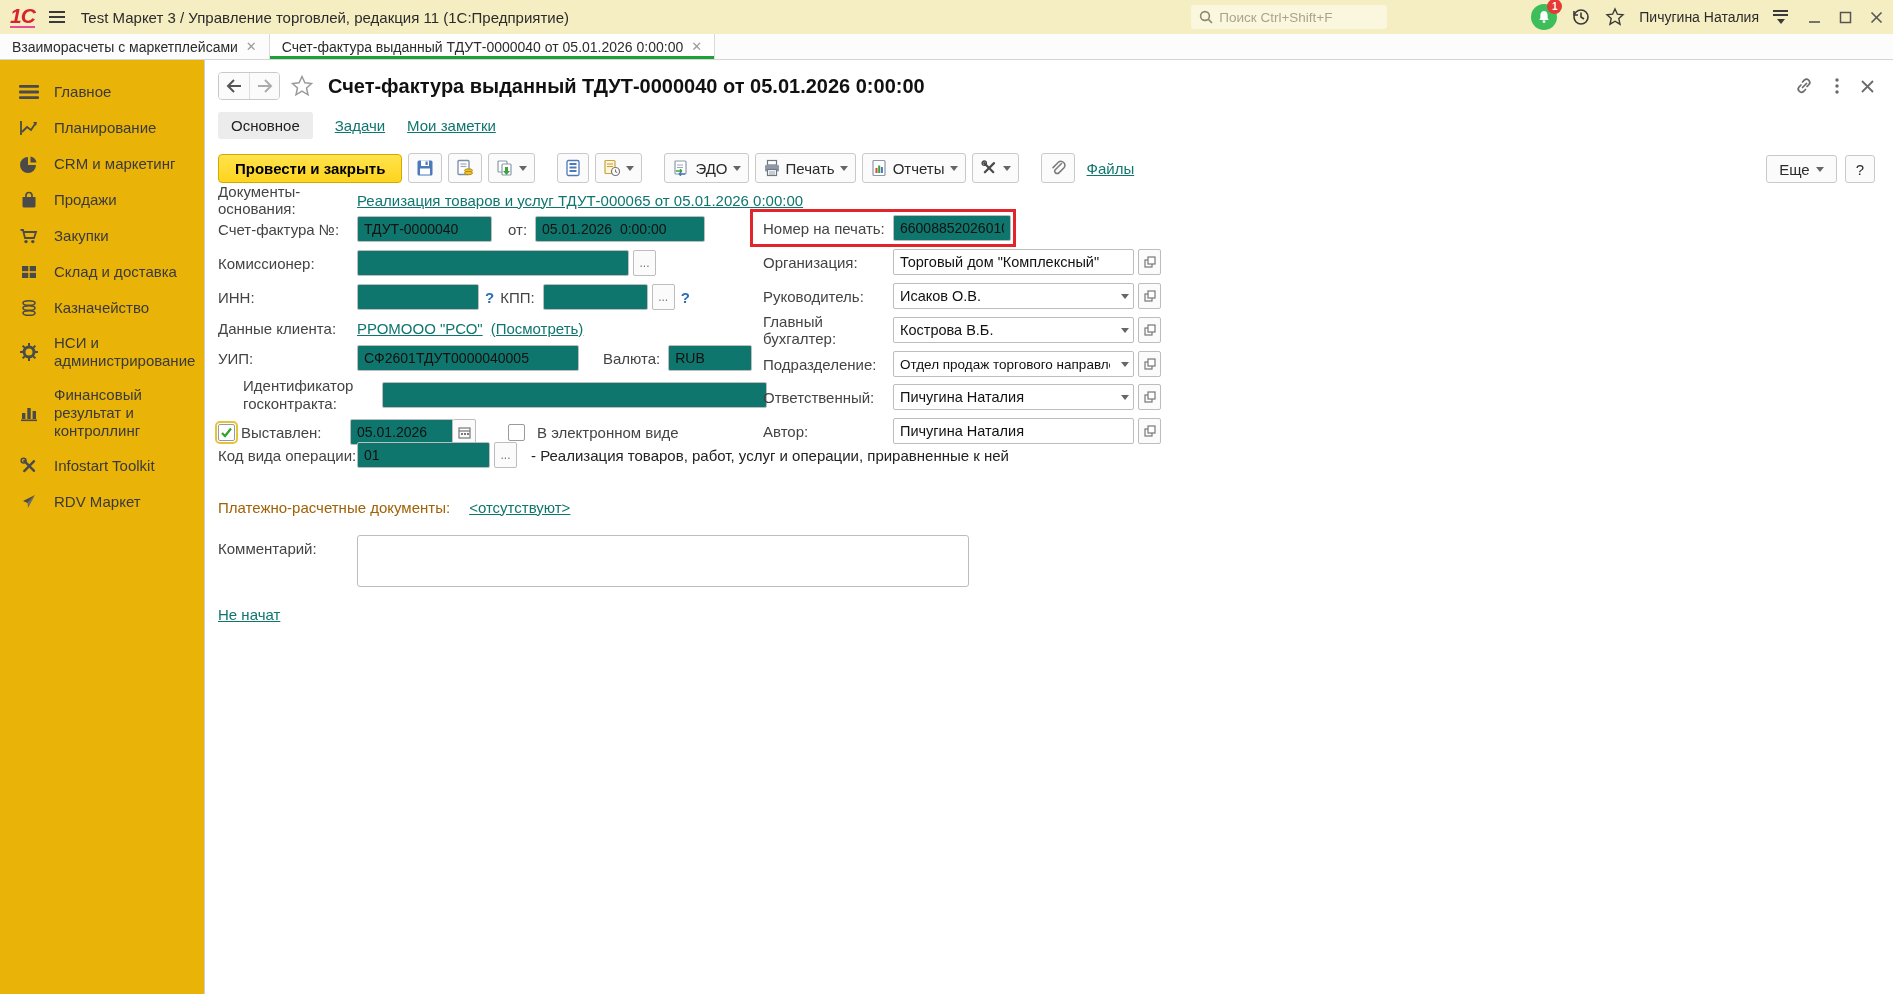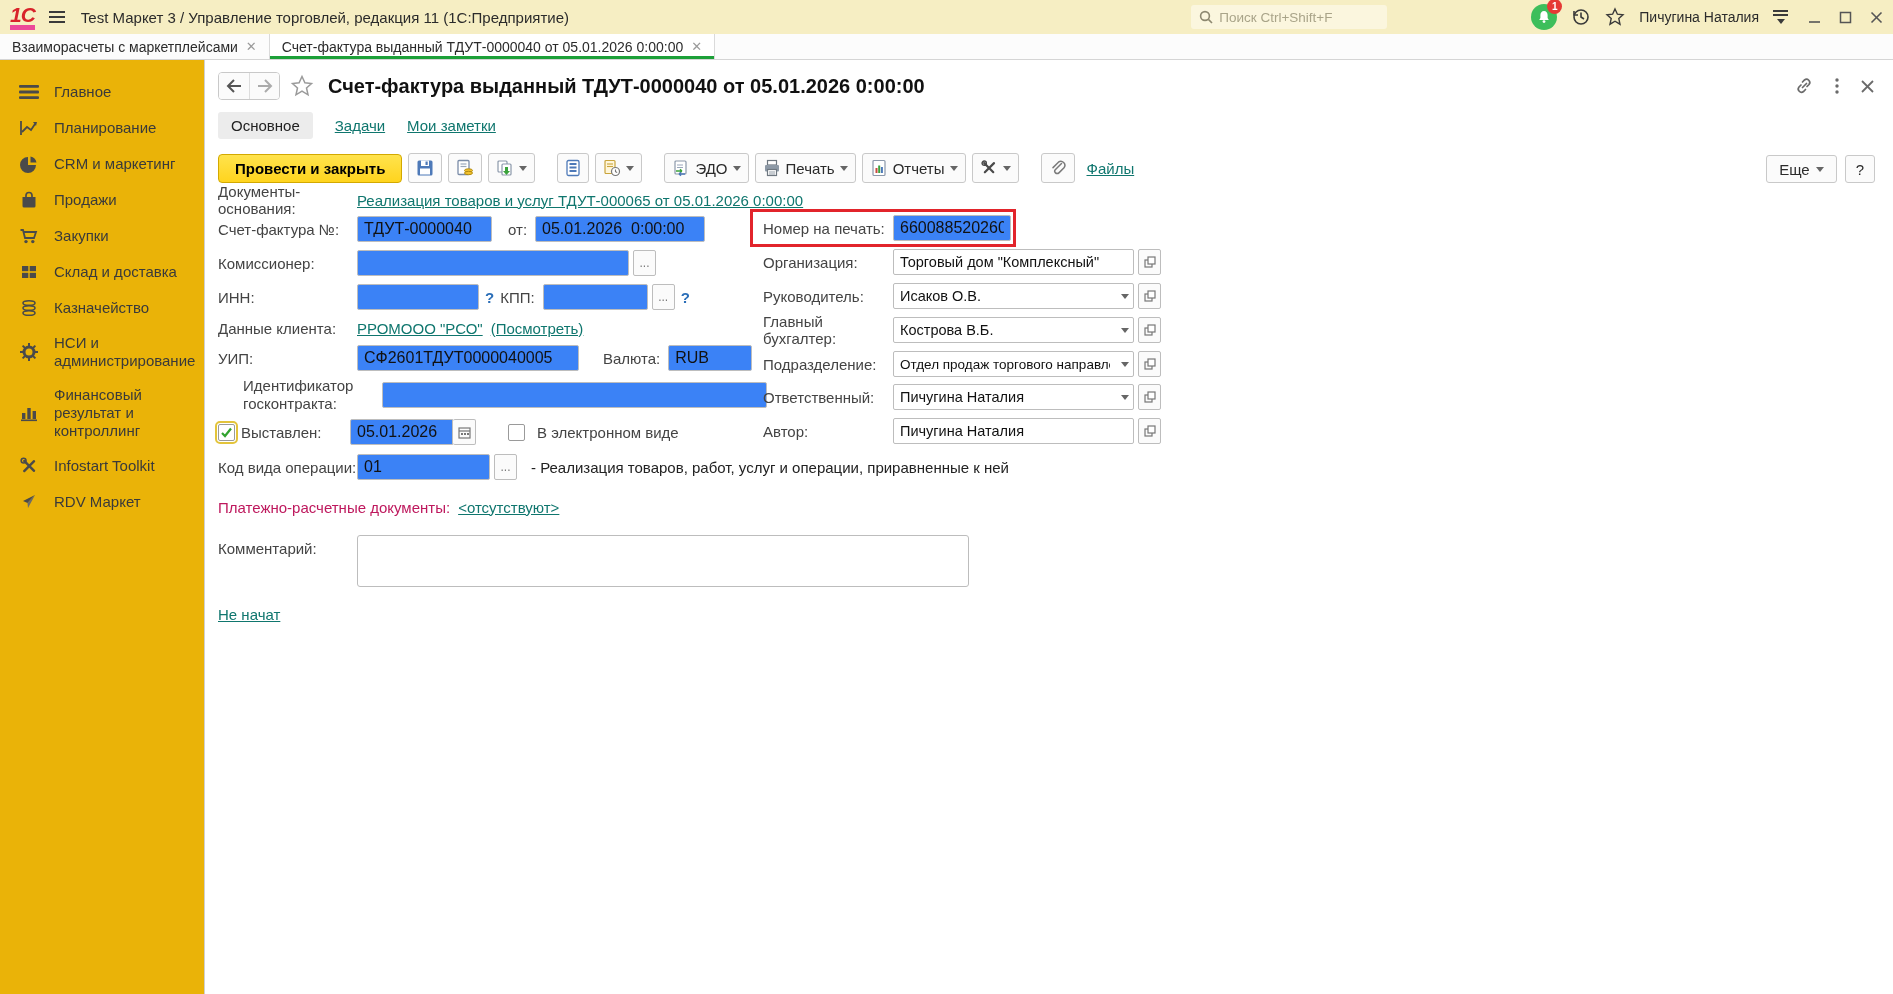"1С" .logo-1c { border-bottom: 5px solid #ec4899 -> 2px solid #ec4899 }
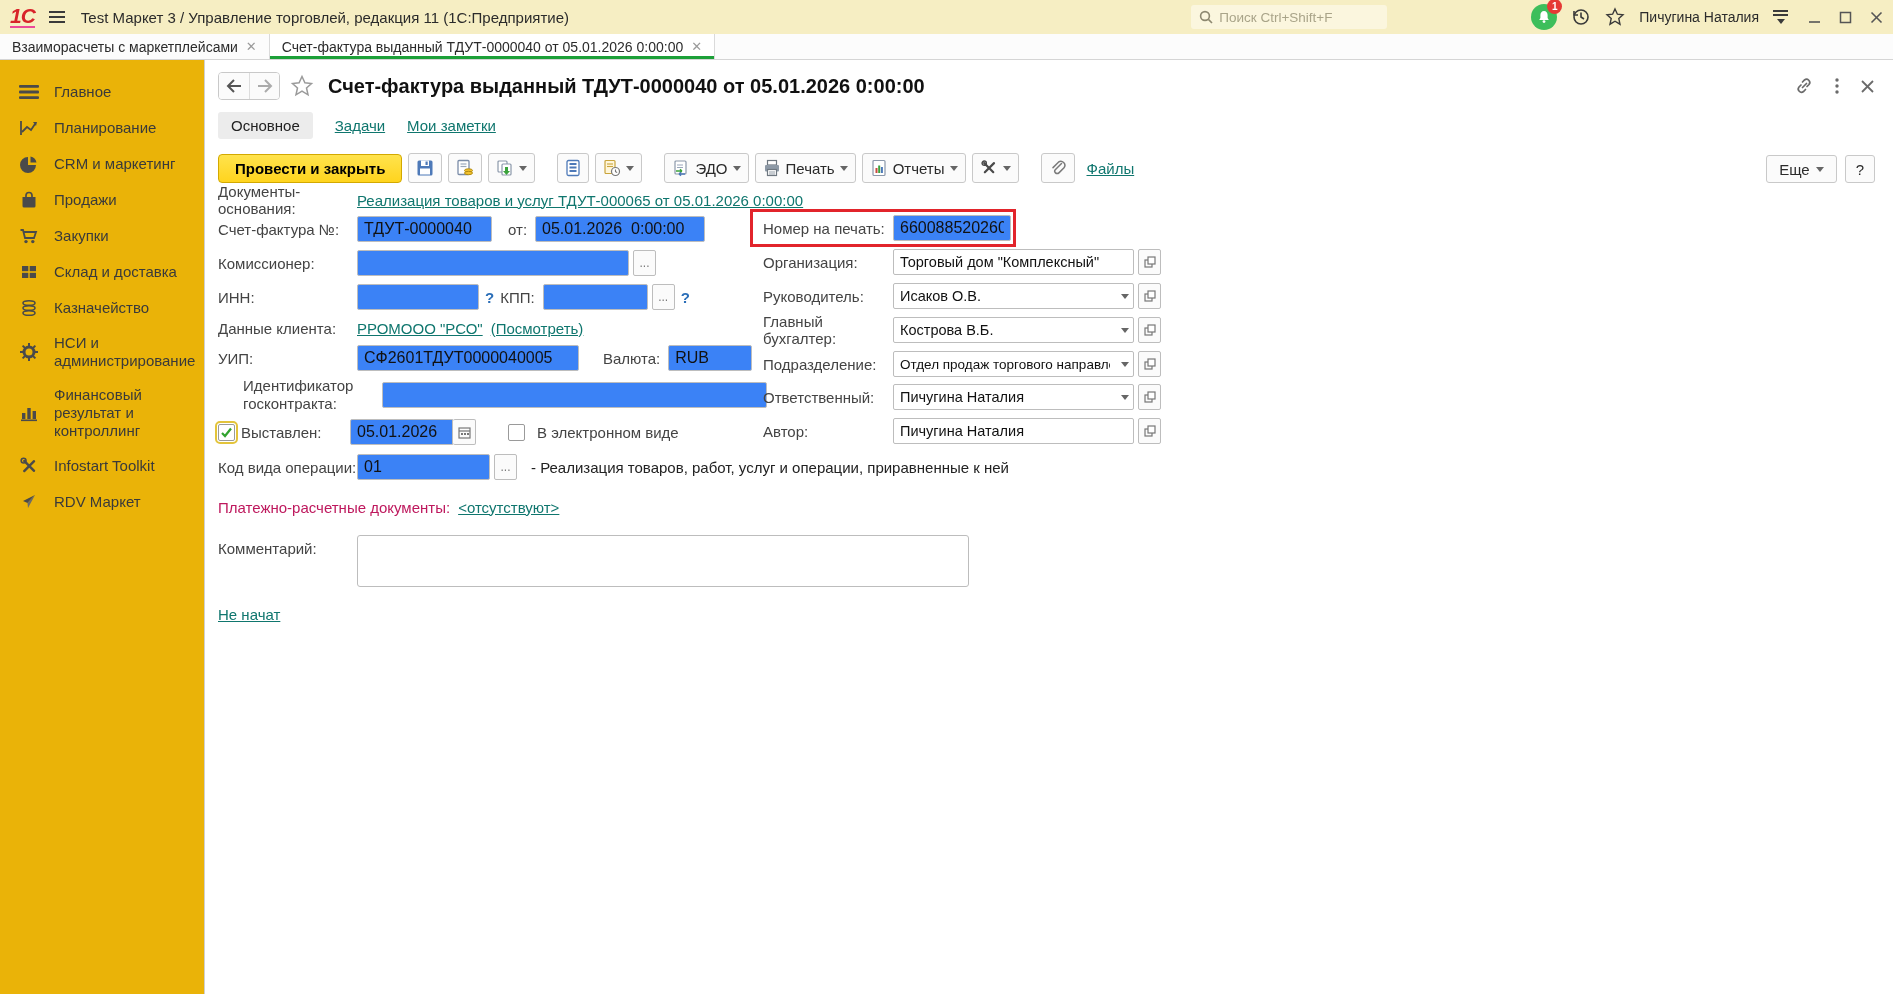"ТДУТ-0000040" .inp { background: #3b82f6 -> #0f766e; font-size: 16px -> 14px }
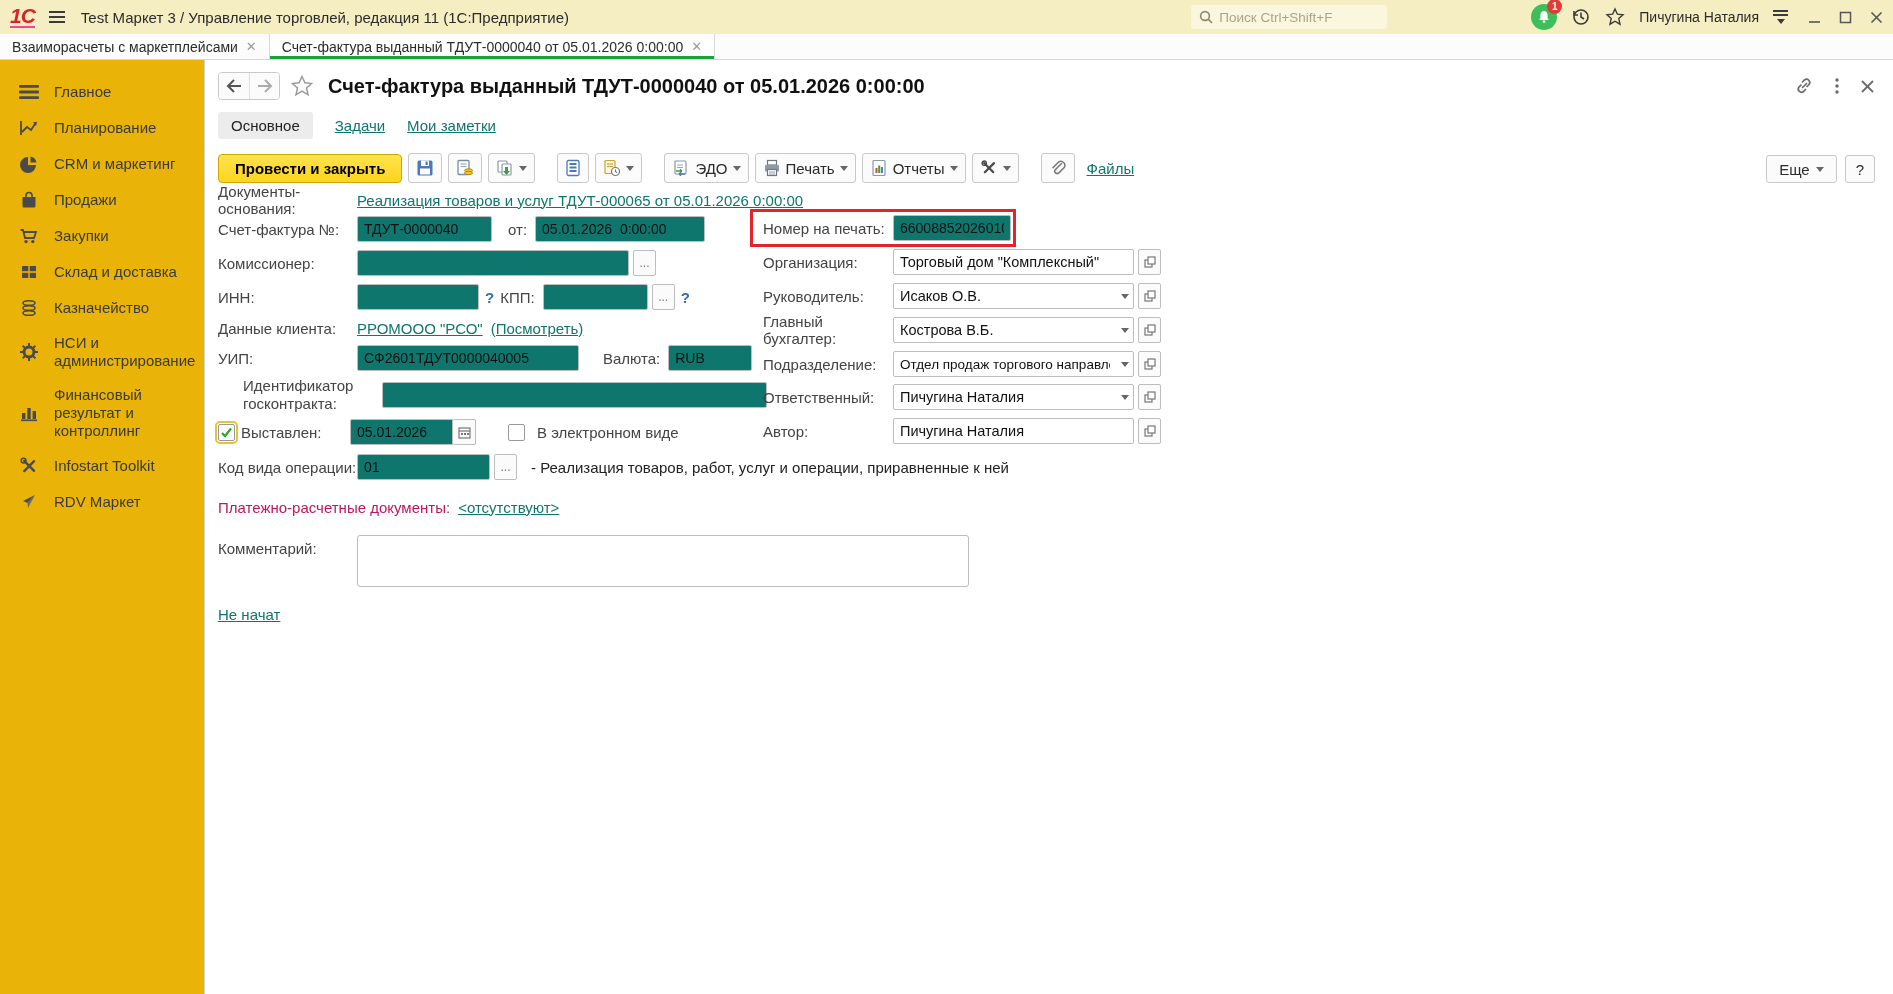"Код вида операции:" div.frow { top: 394px -> 382px }
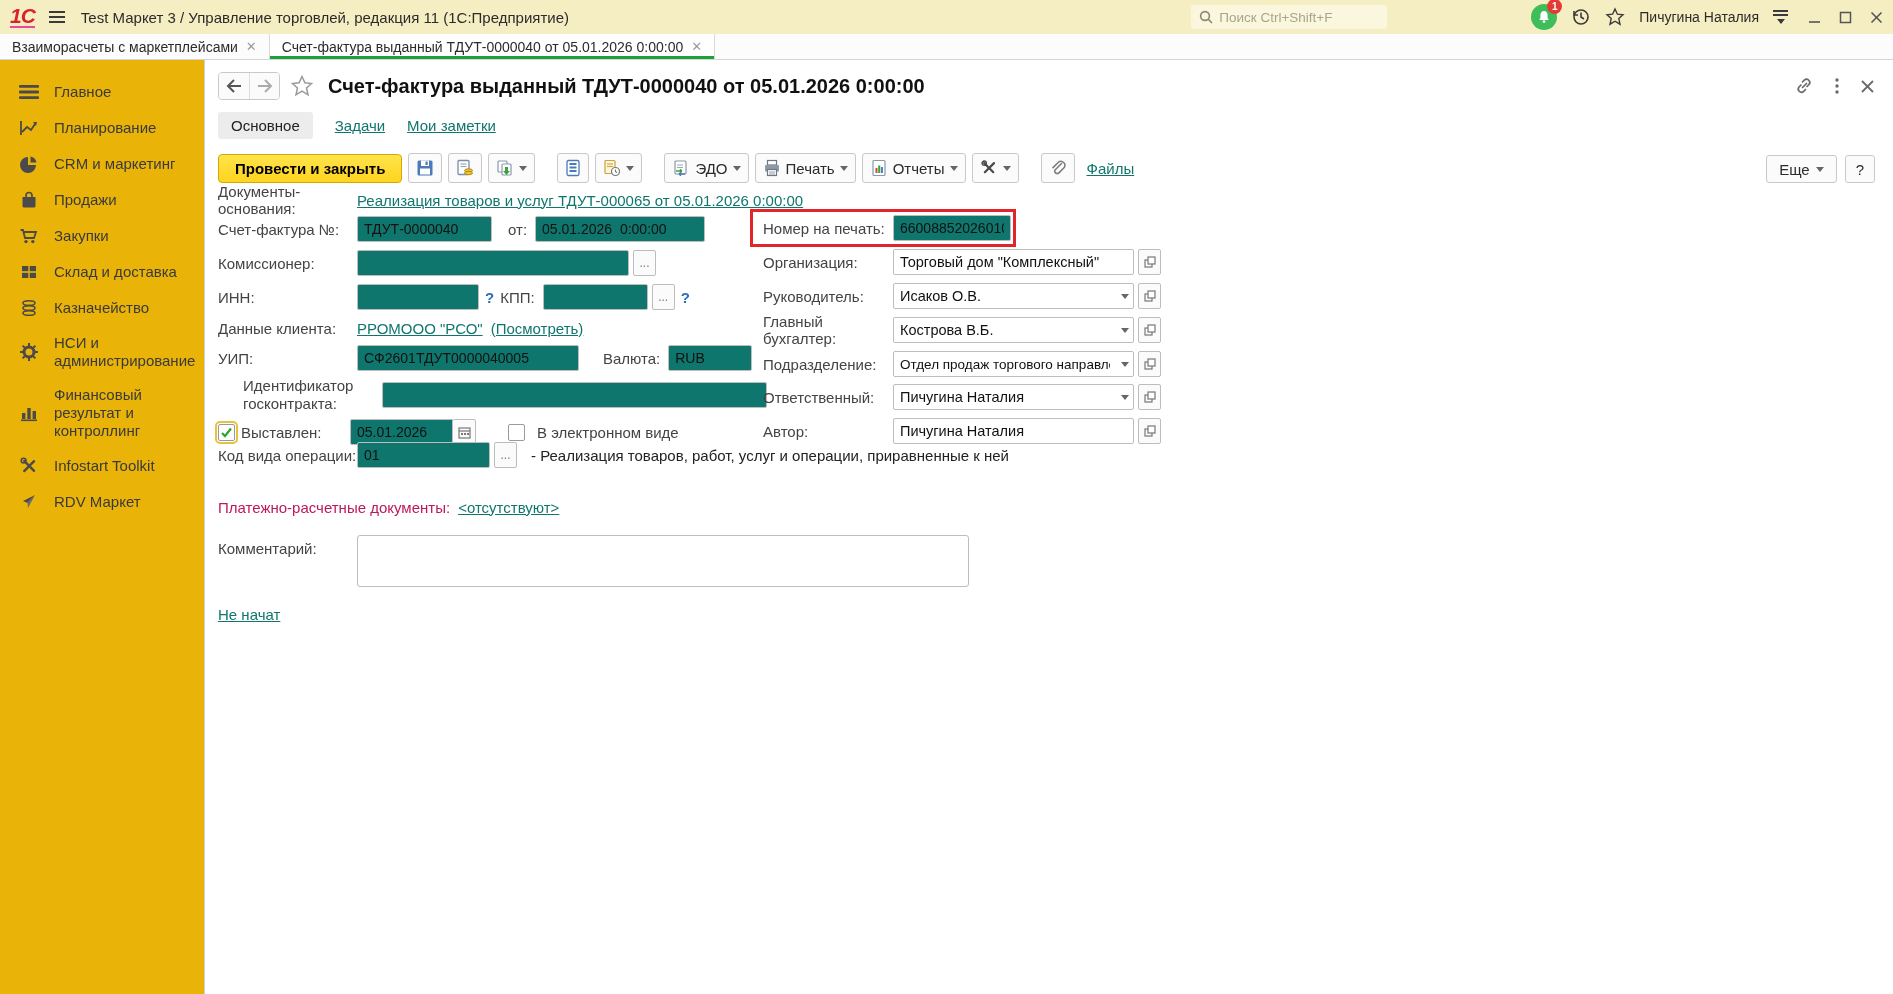"Платежно-расчетные документы:" span { color: #be185d -> #a16207; margin-right: 8px -> 19px }
